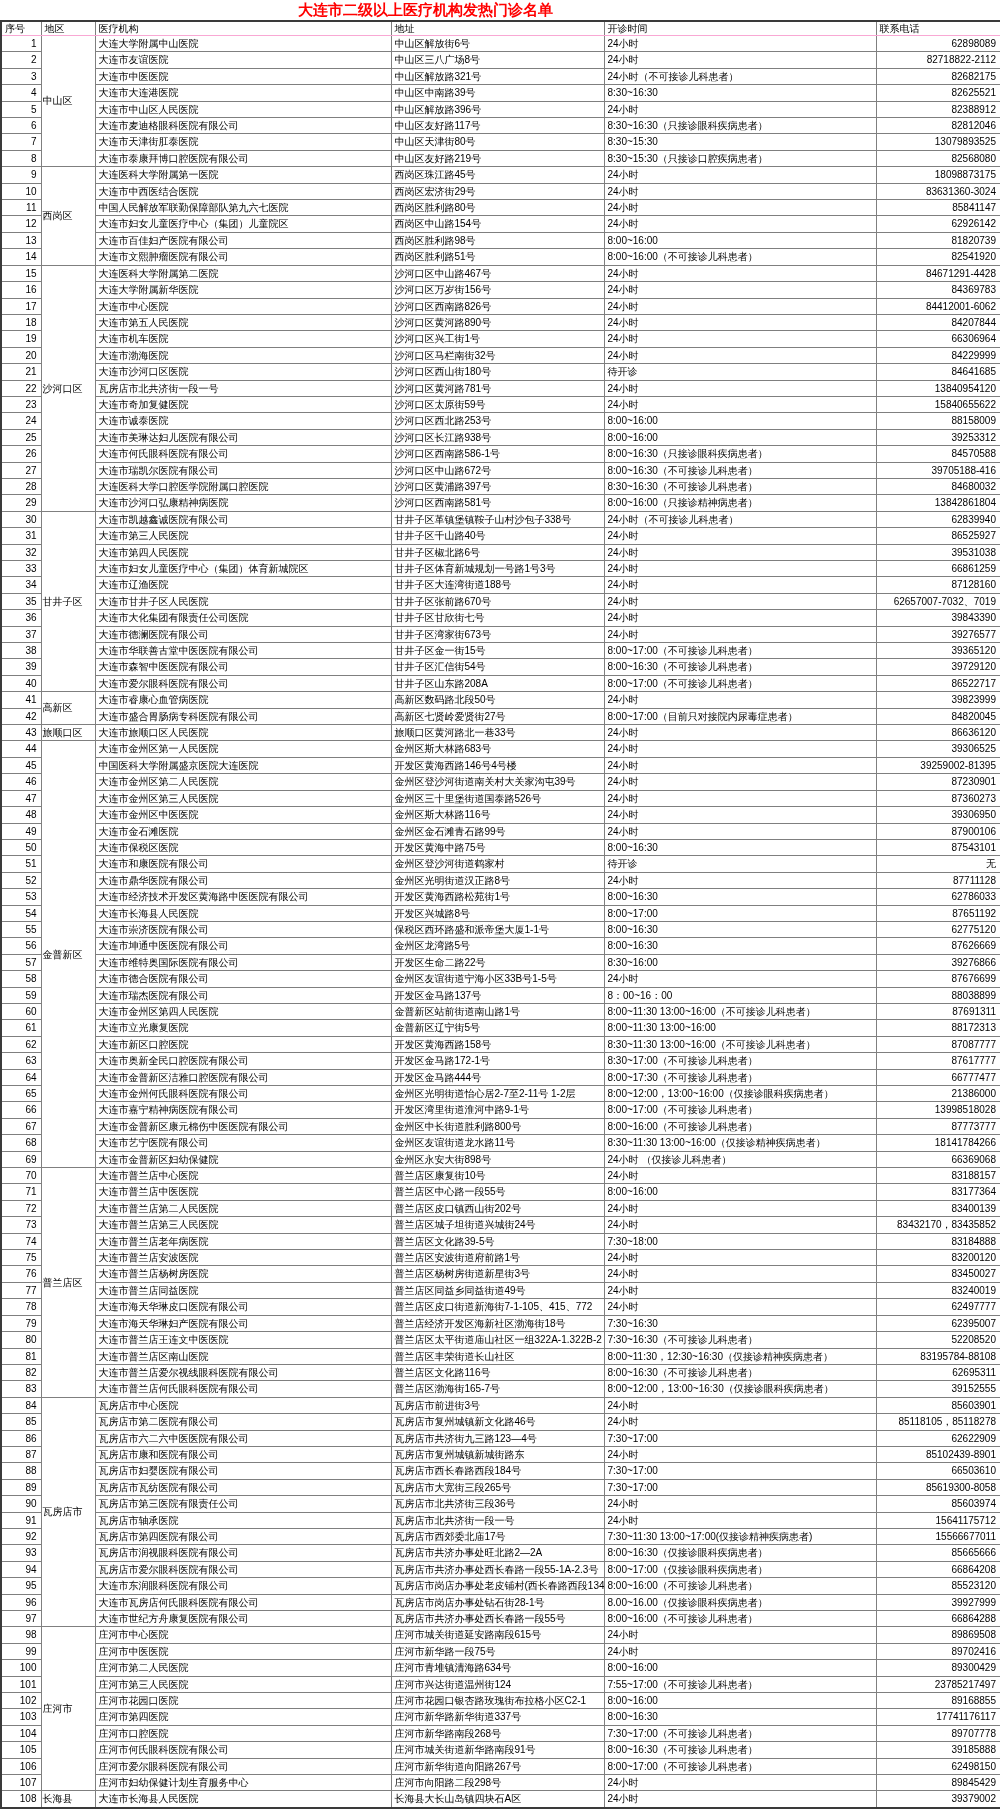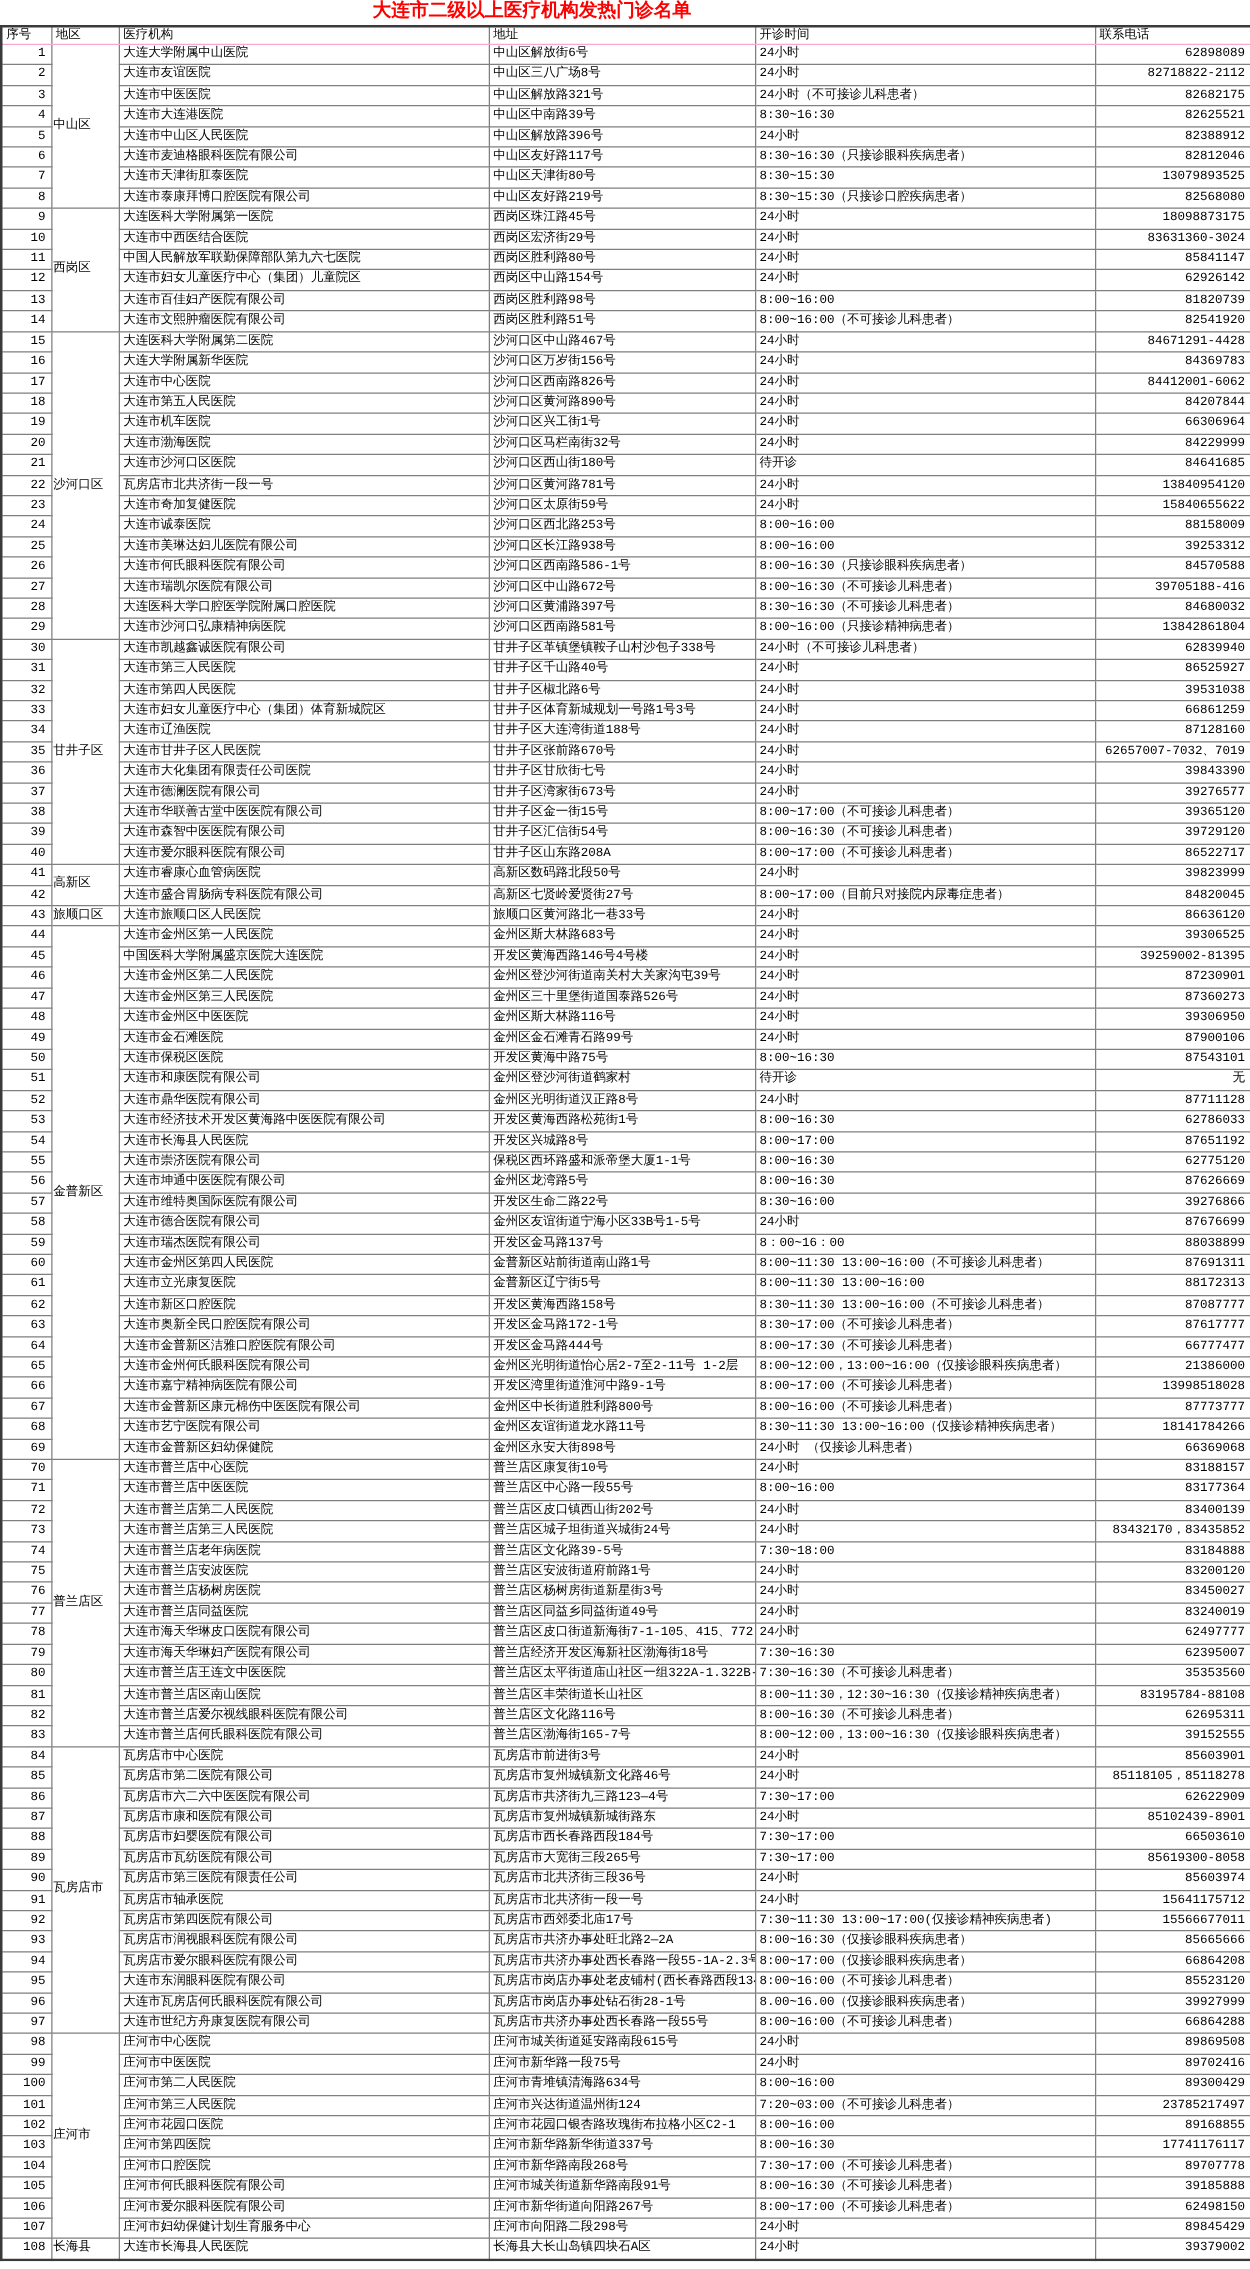"大连市二级以上医疗机构发热门诊名单" .page { font-family: Liberation Mono, monospace -> none }
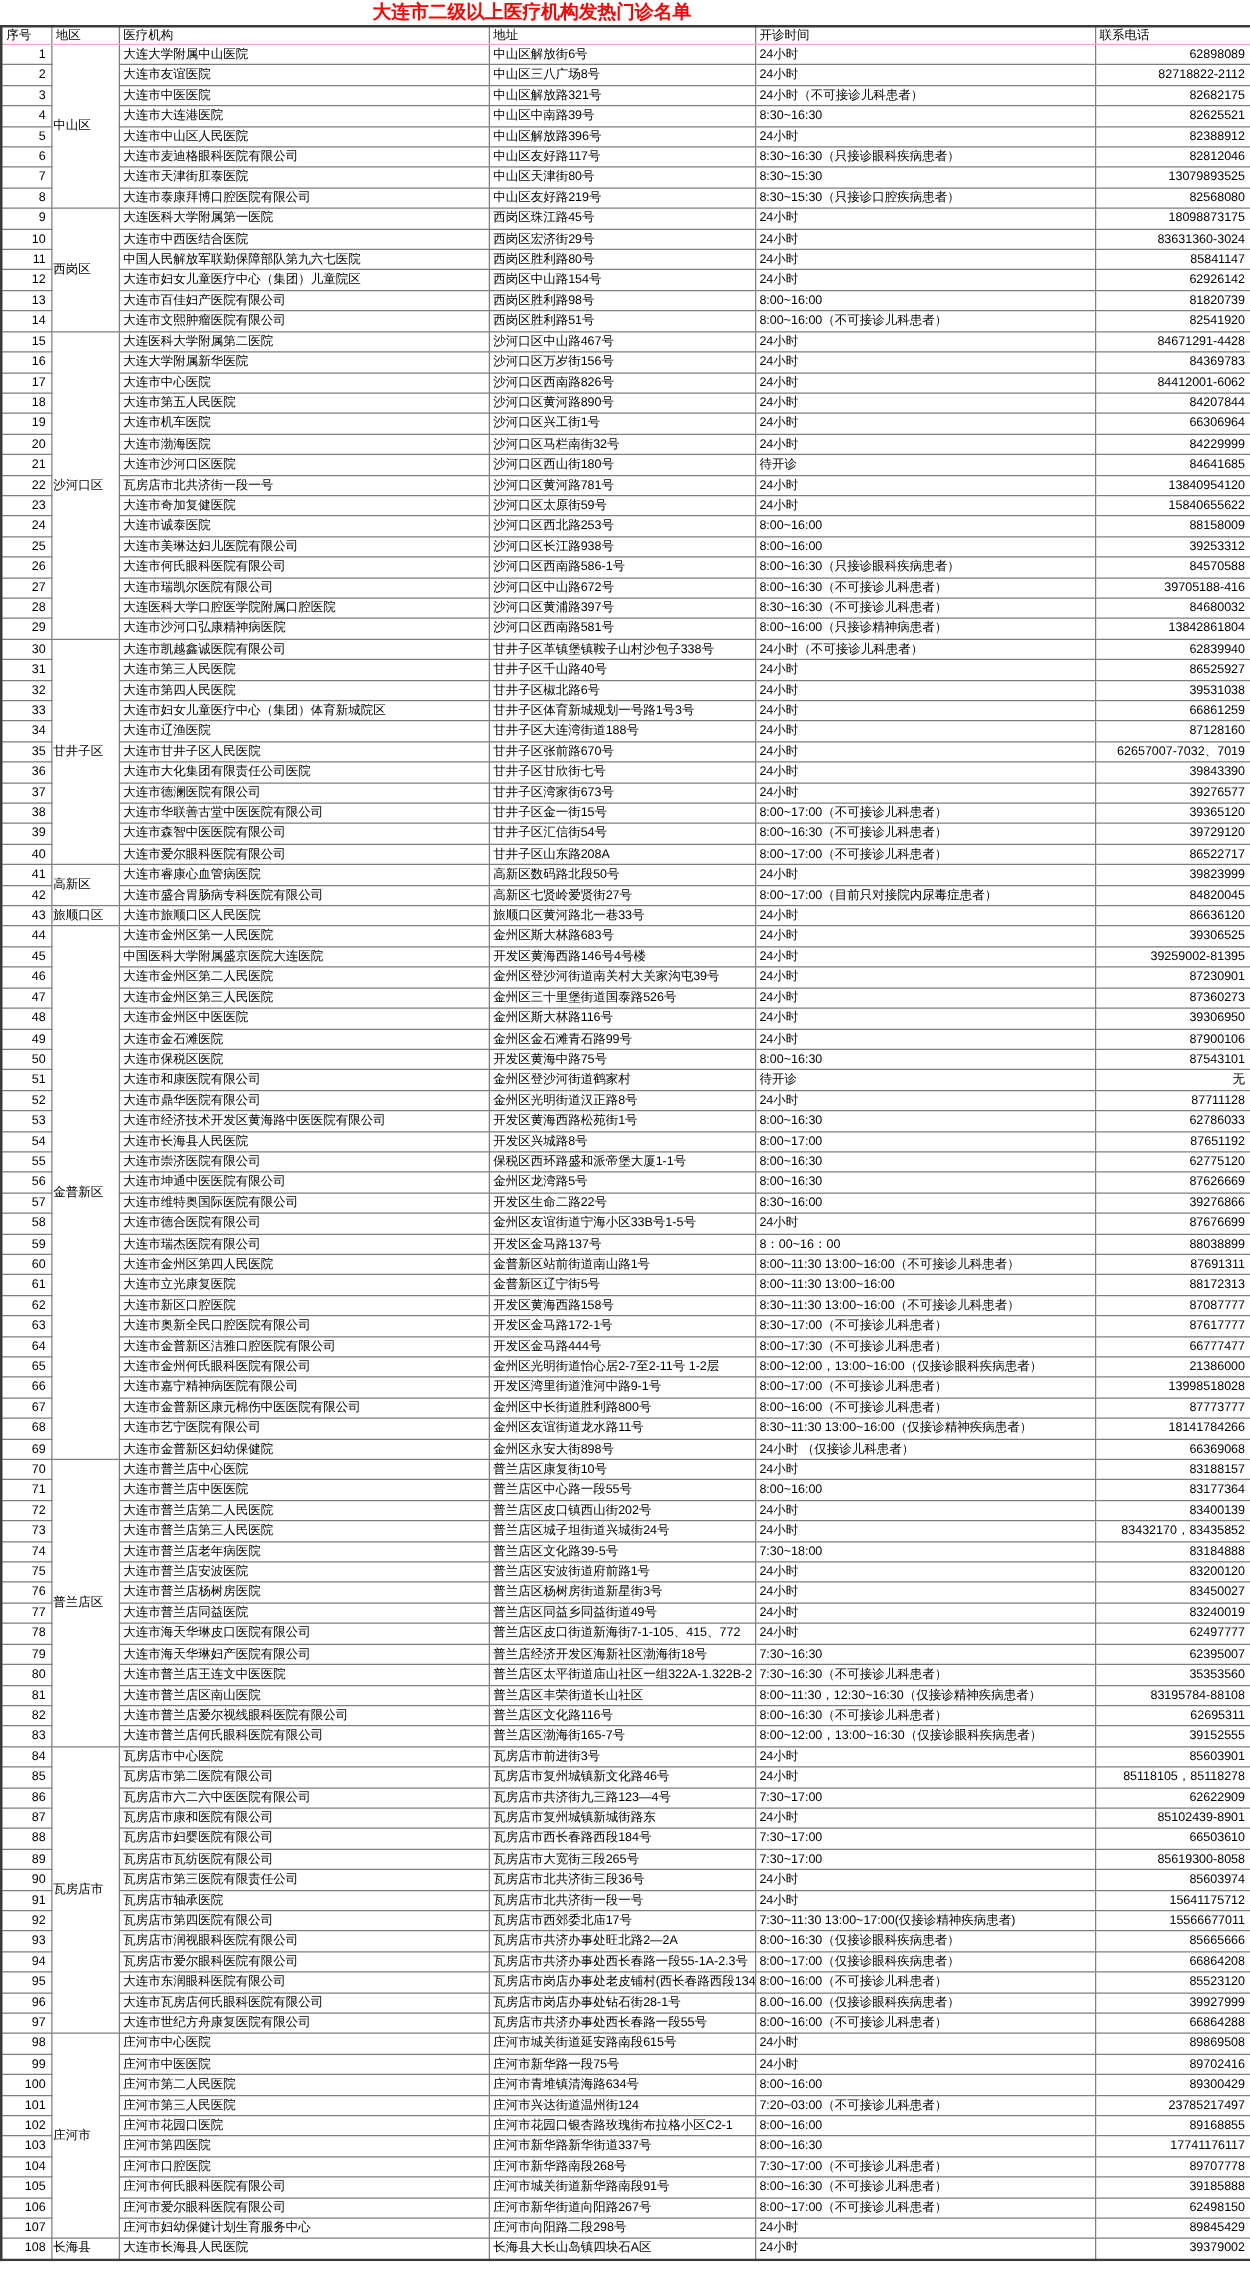"35353560" td.phone { text: 35353560 -> 52208520 }
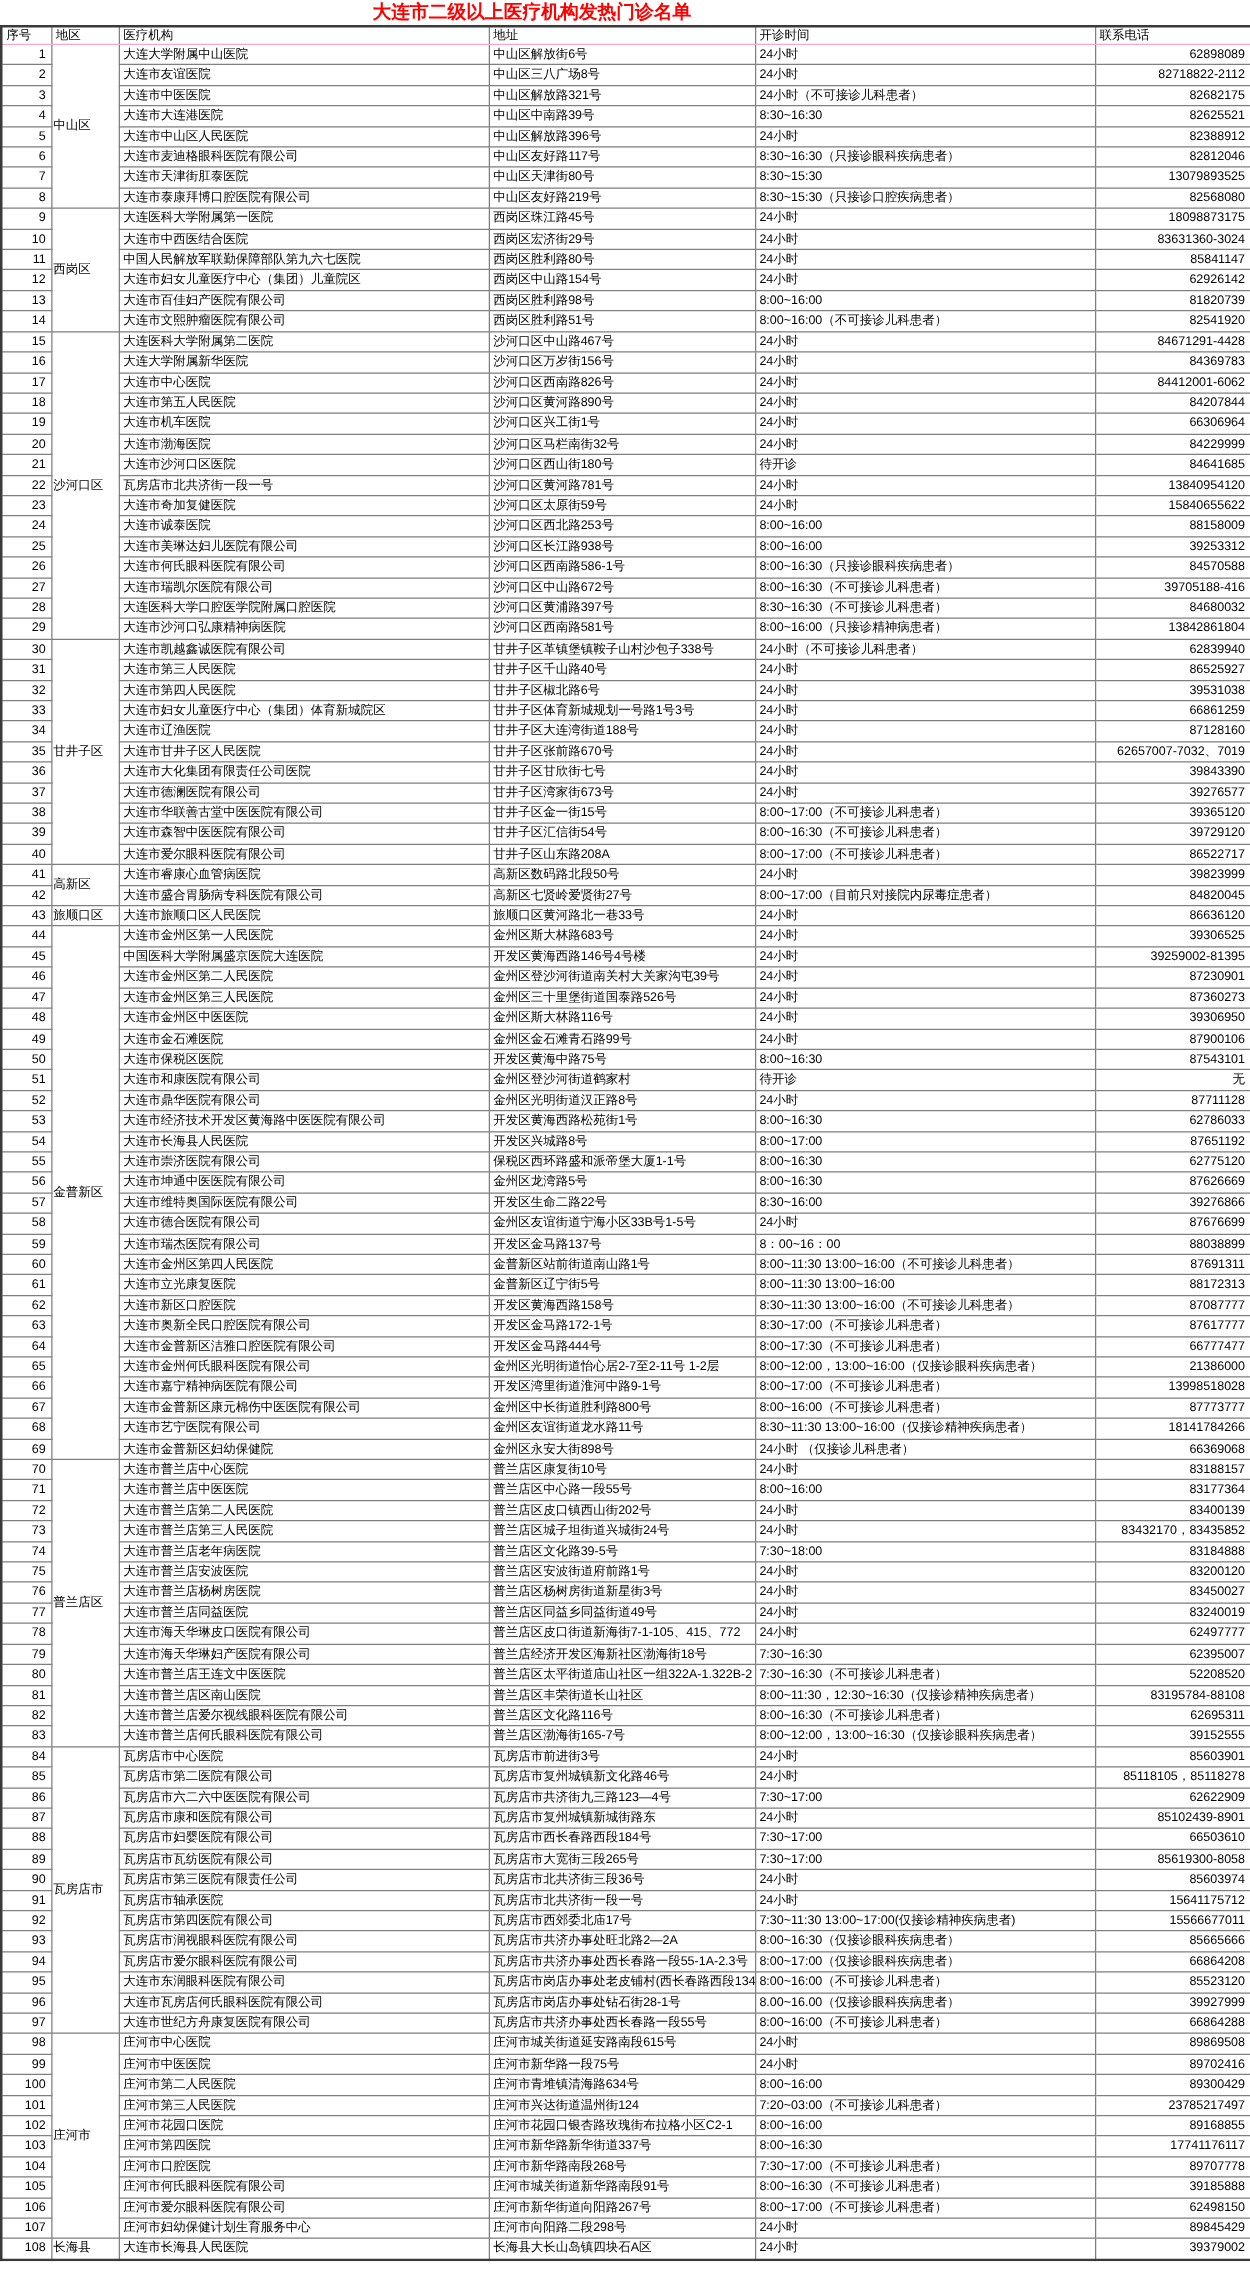"7:20~03:00（不可接诊儿科患者）" td.hours { text: 7:20~03:00 -> 7:55~17:00 }
